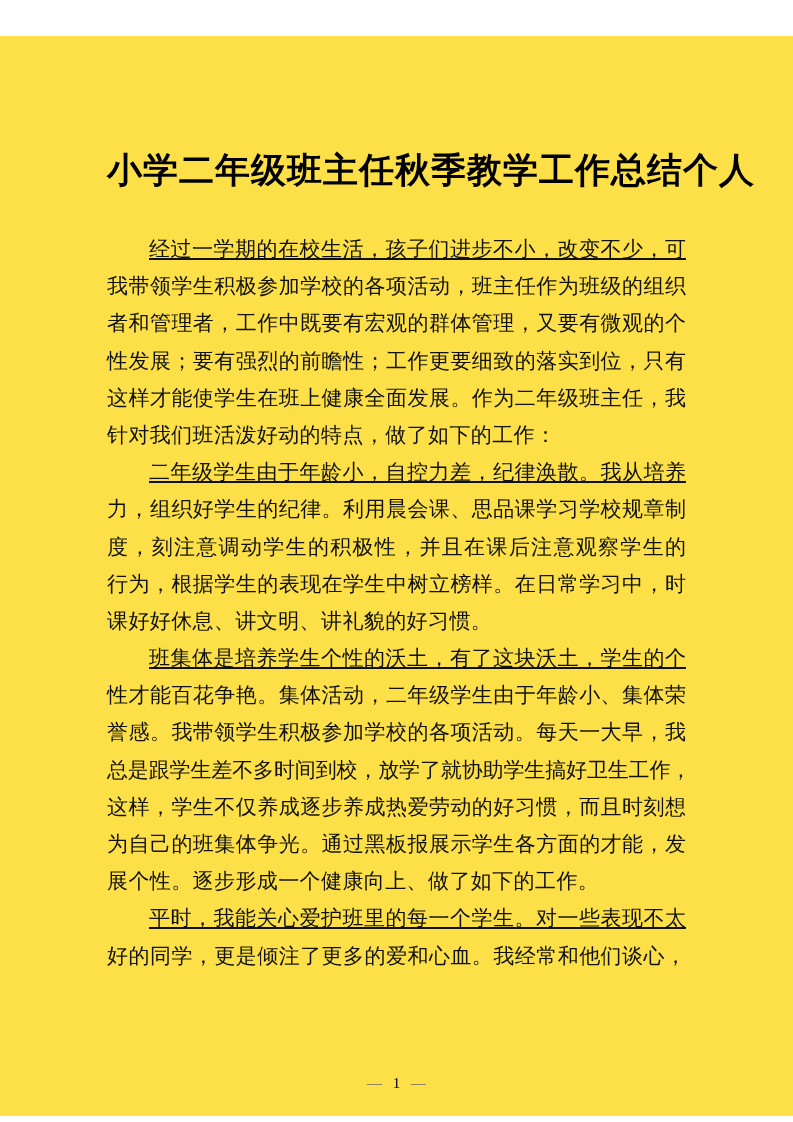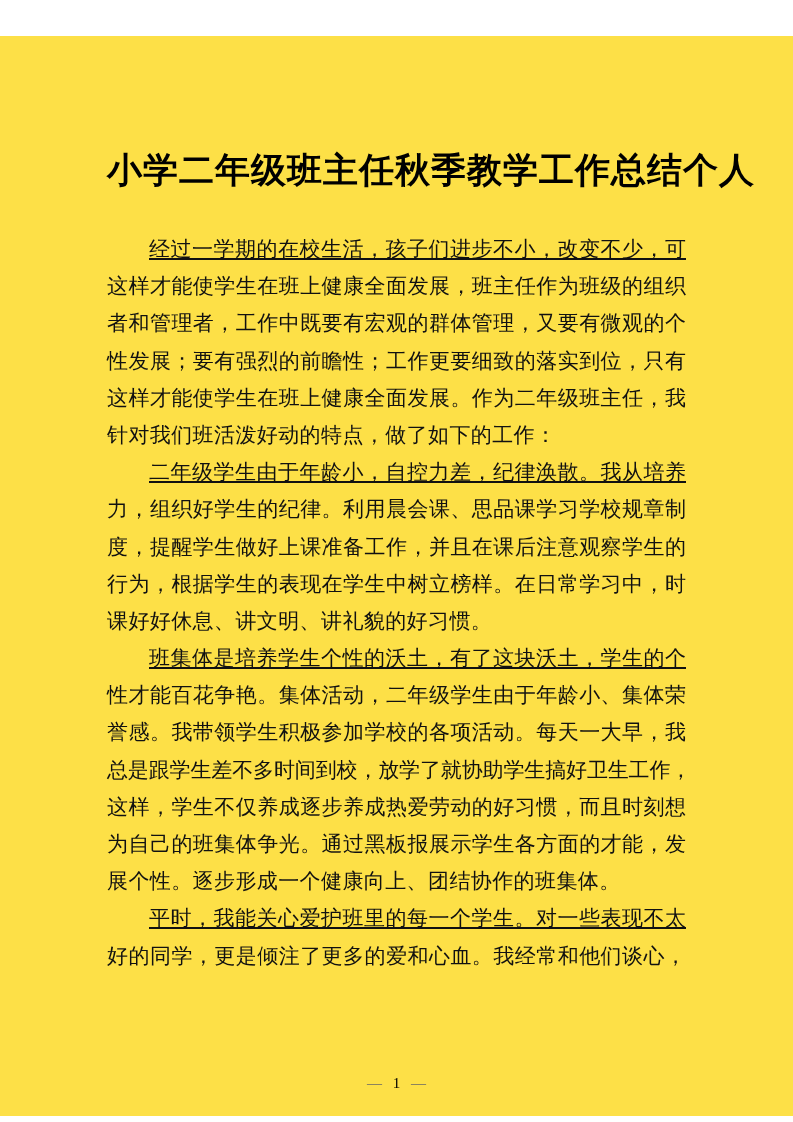"这样才能使学生在班上健康全面发展，班主任作为班级的组织" div.line { text: 这样才能使学生在班上健康全面发展 -> 我带领学生积极参加学校的各项活动 }
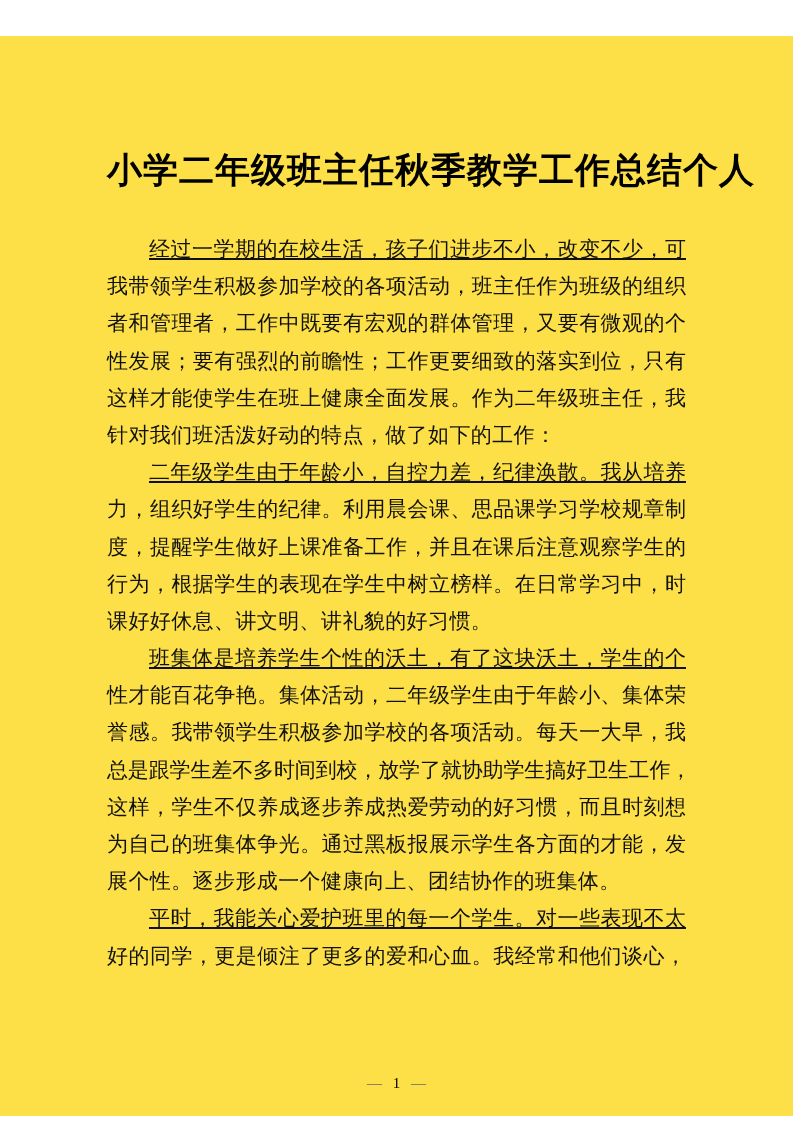"度，提醒学生做好上课准备工作，并且在课后注意观察学生的" div.line { text: 提醒学生做好上课准备工作 -> 刻注意调动学生的积极性 }
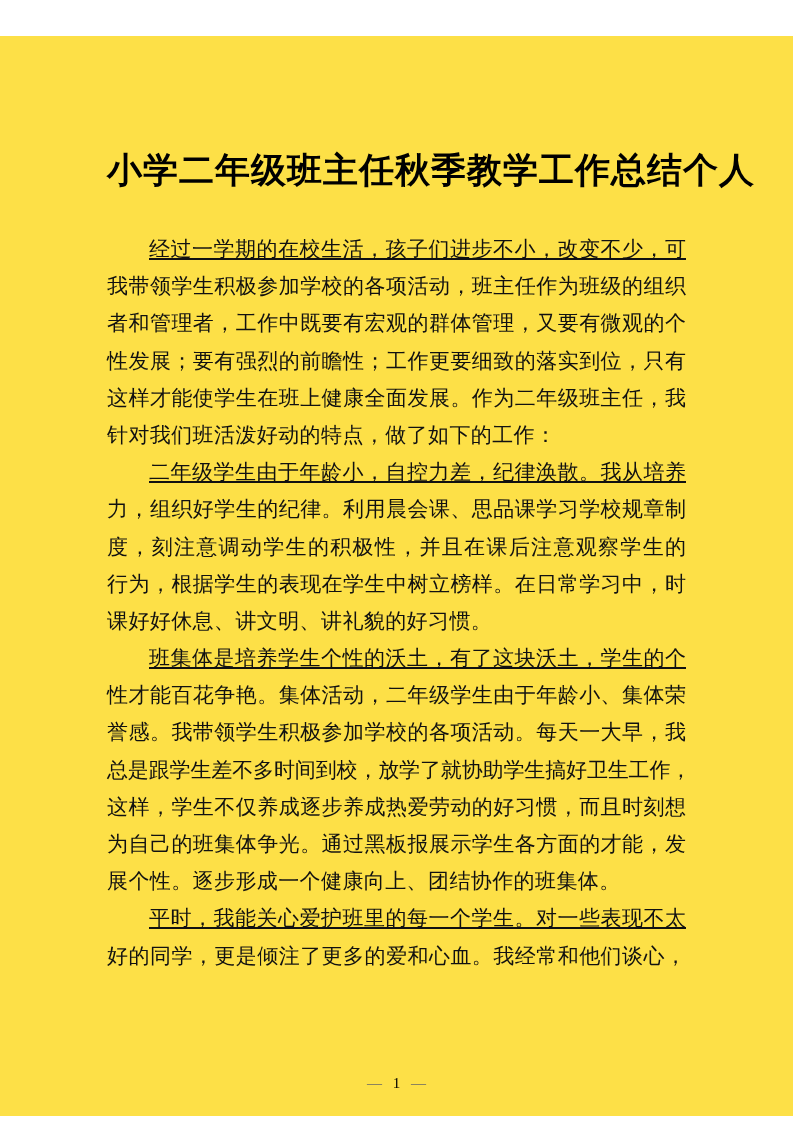"展个性。逐步形成一个健康向上、团结协作的班集体。" div.line { text: 团结协作的班集体 -> 做了如下的工作 }
